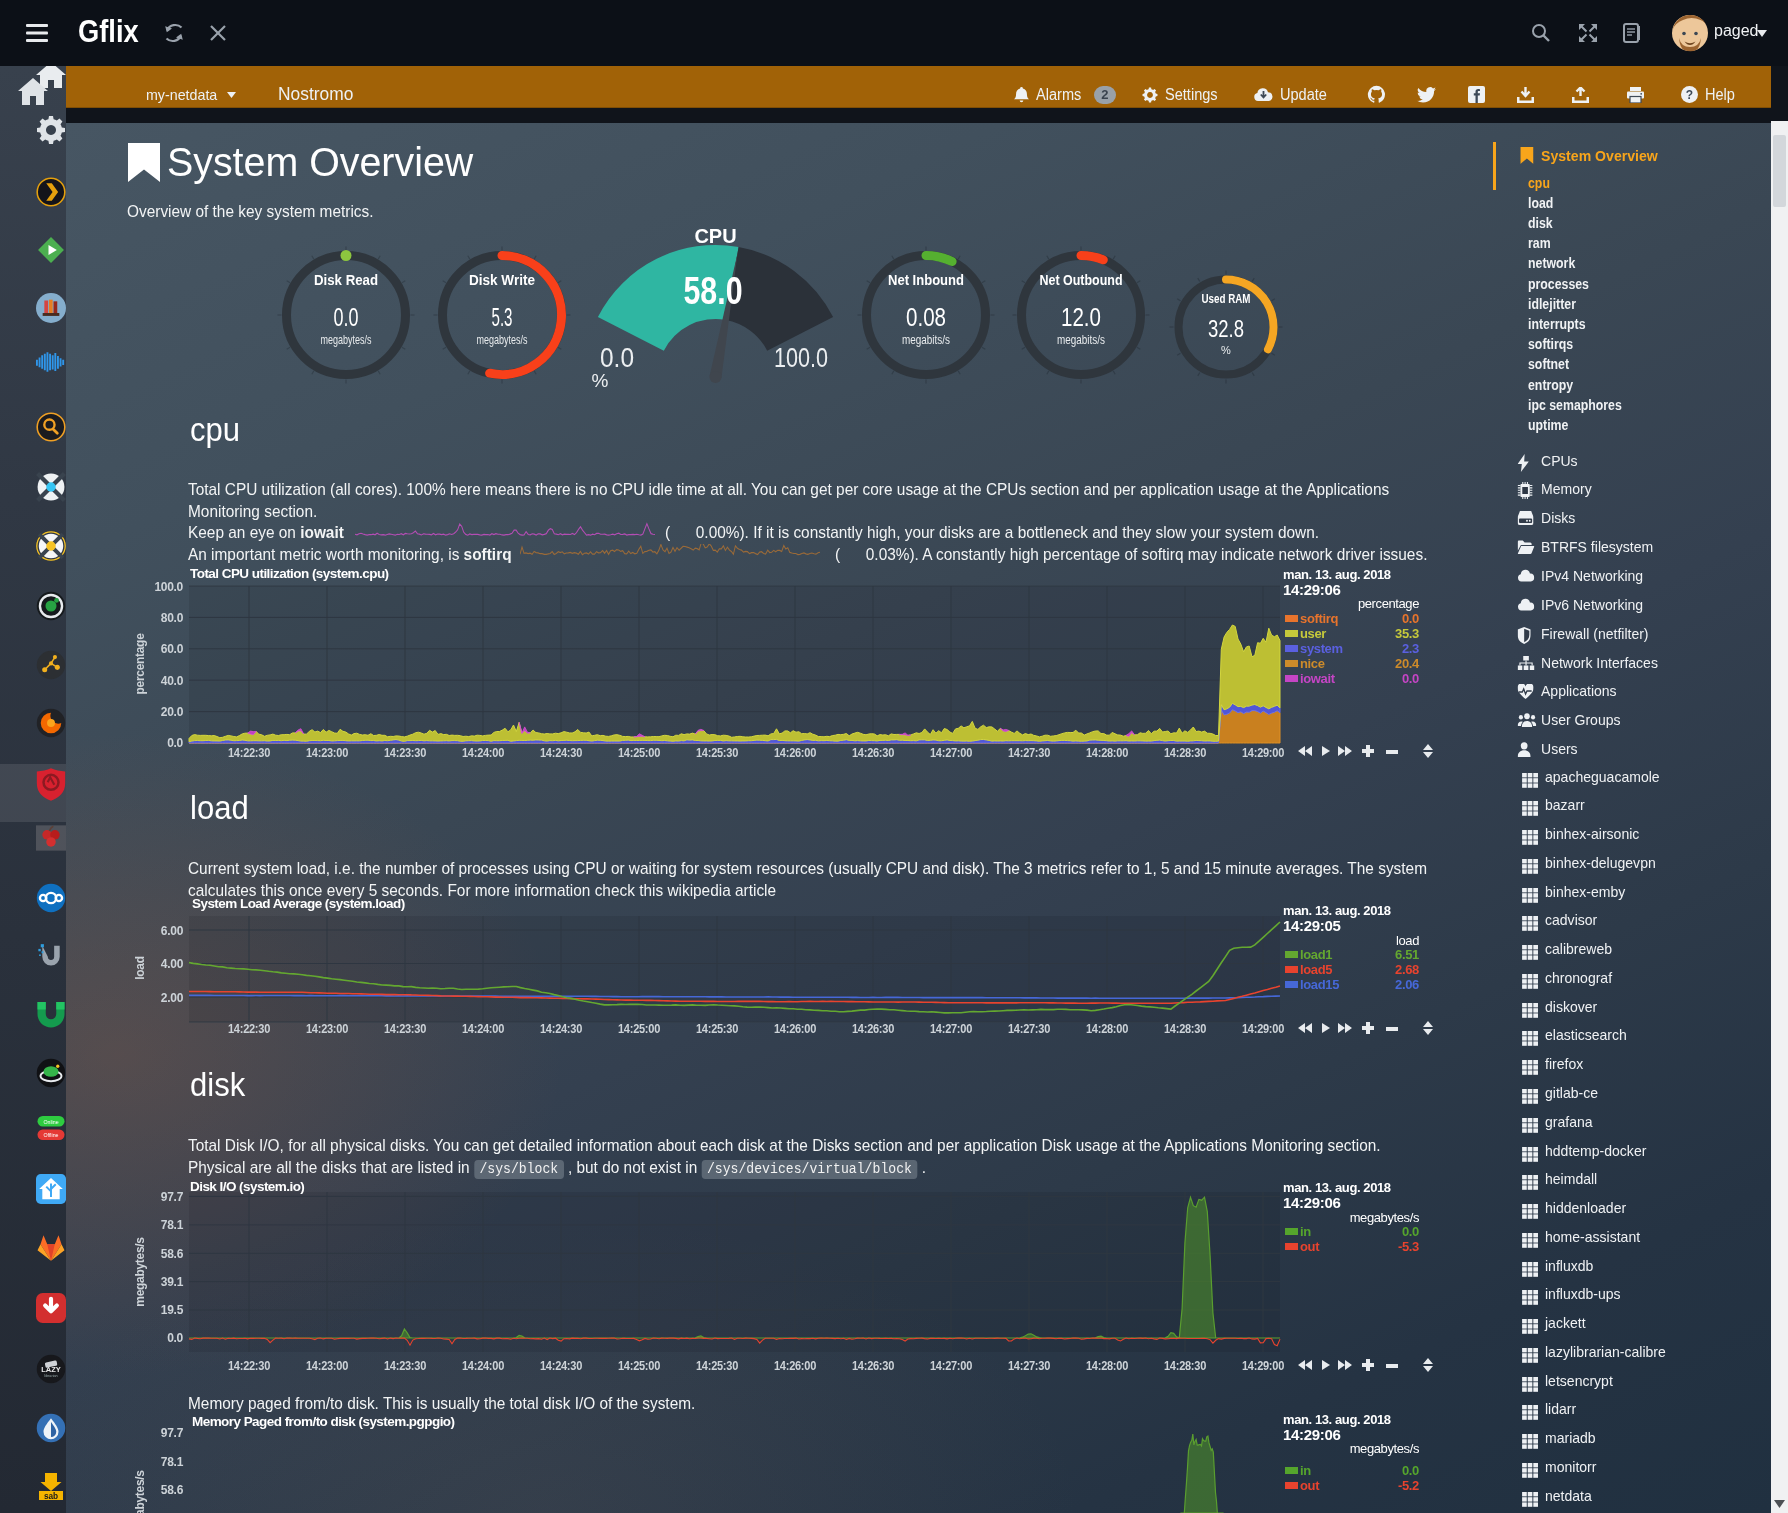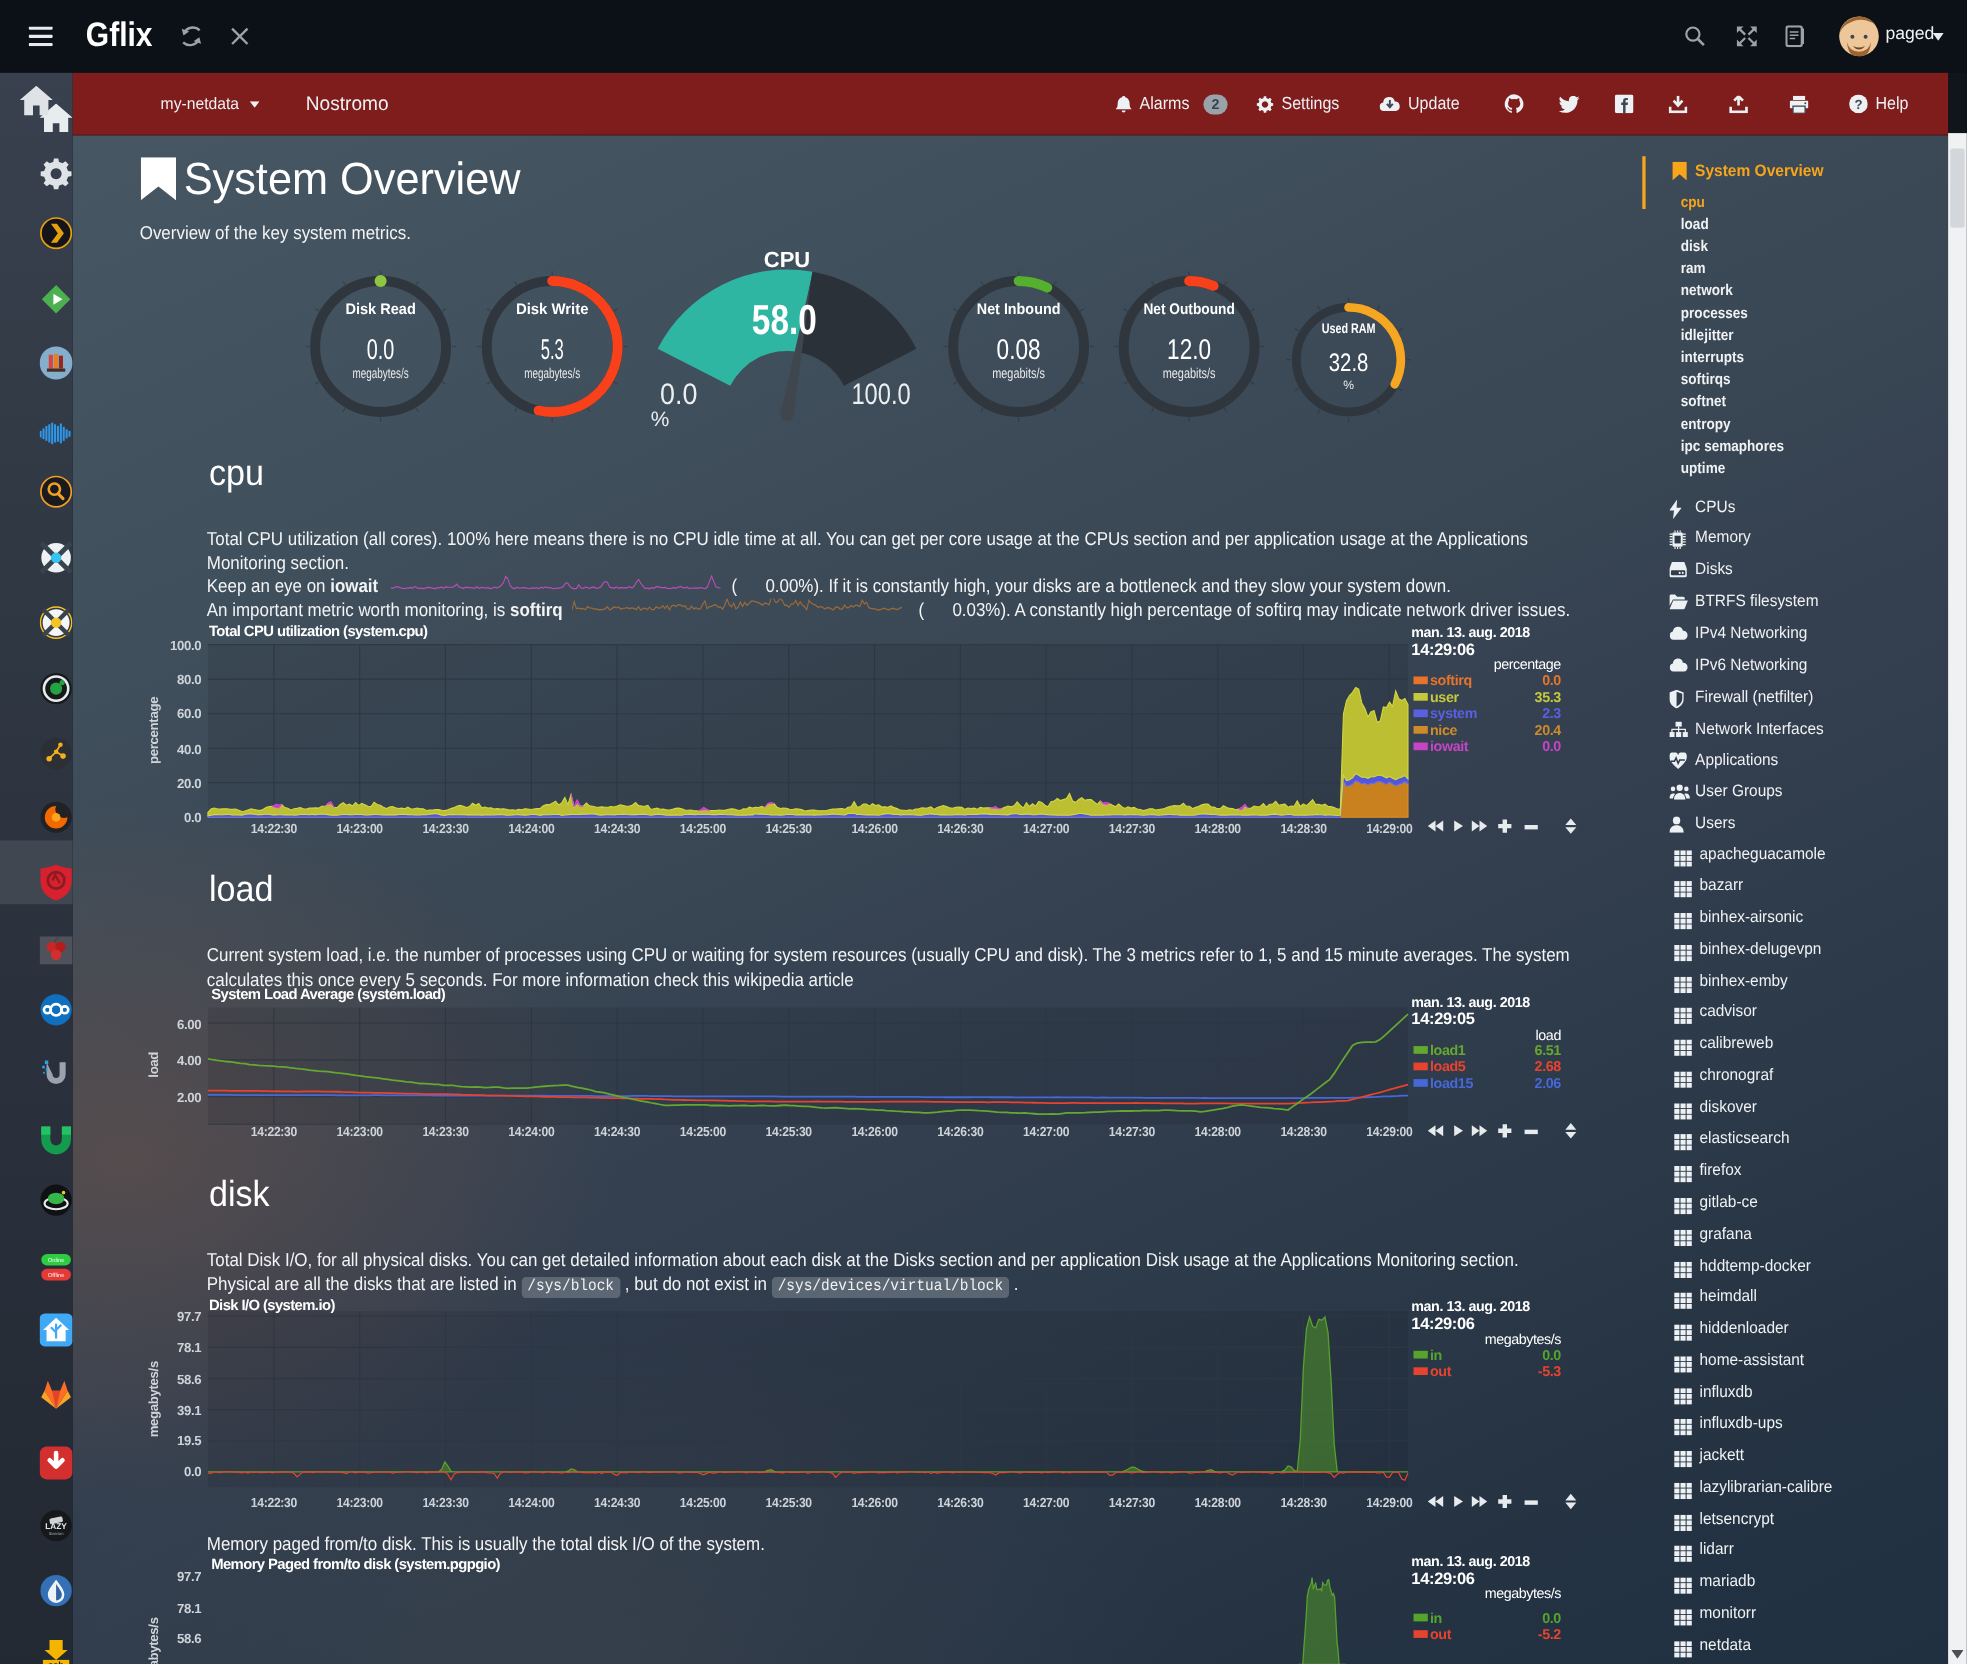"my-netdata" #ndnav { background: #7f1d1d -> #a16207; height: 57px -> 42px }
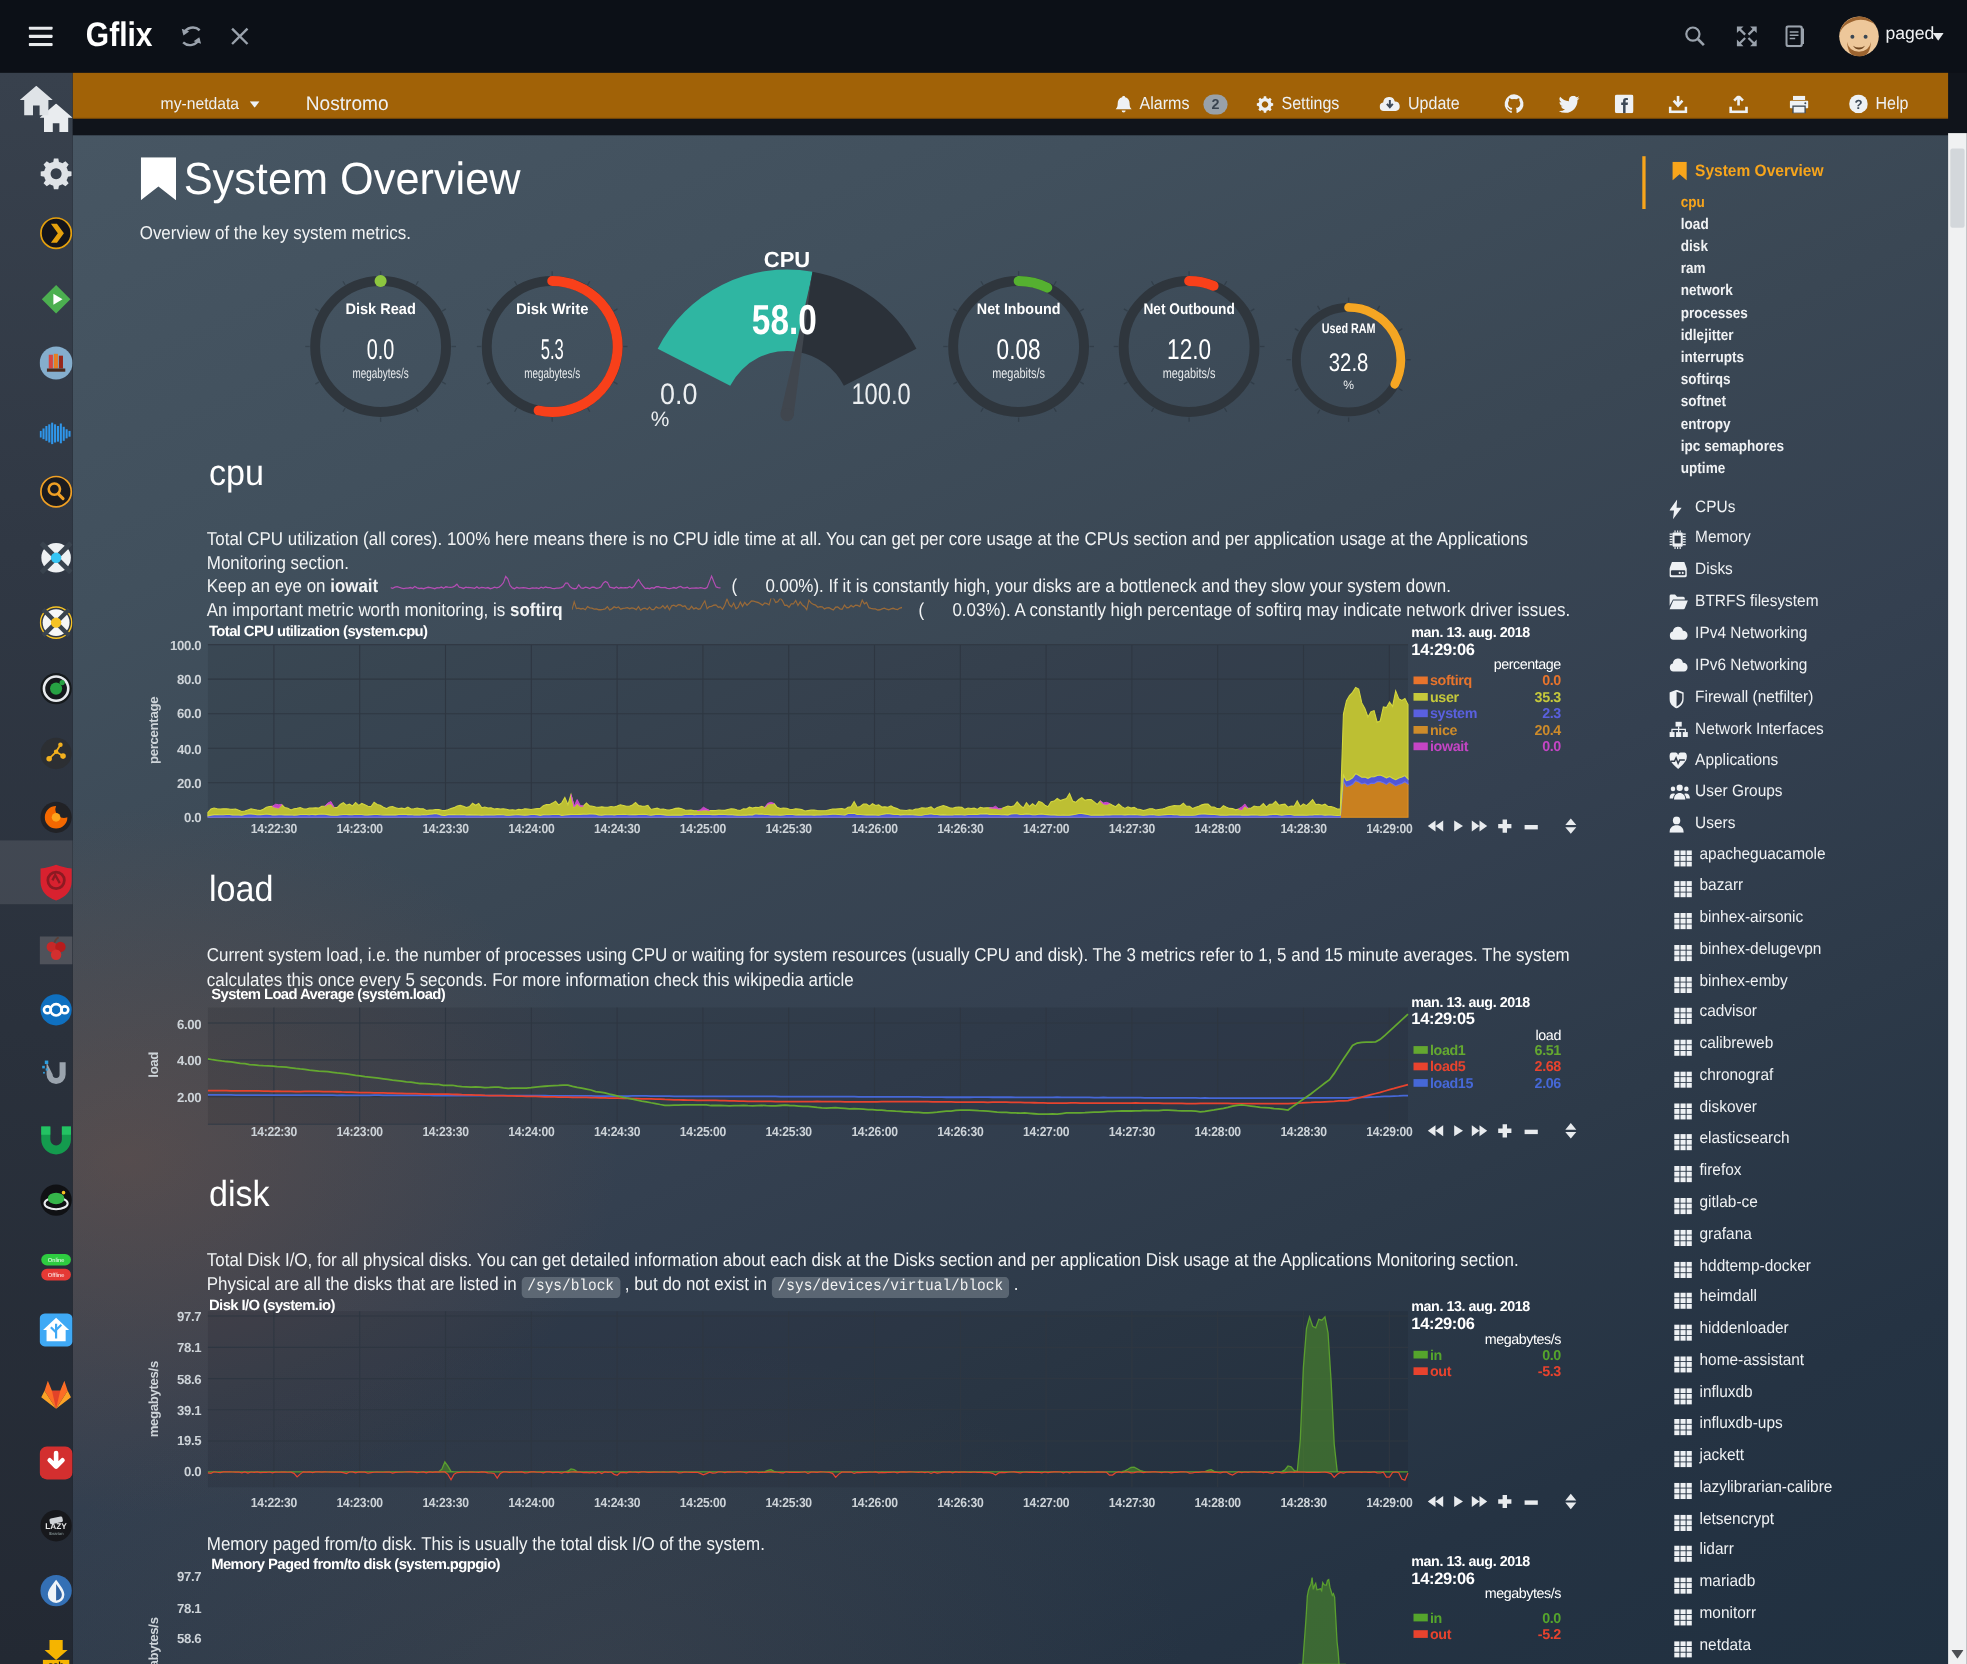"LAZY" .sideitem { align-items: flex-end -> flex-start }
